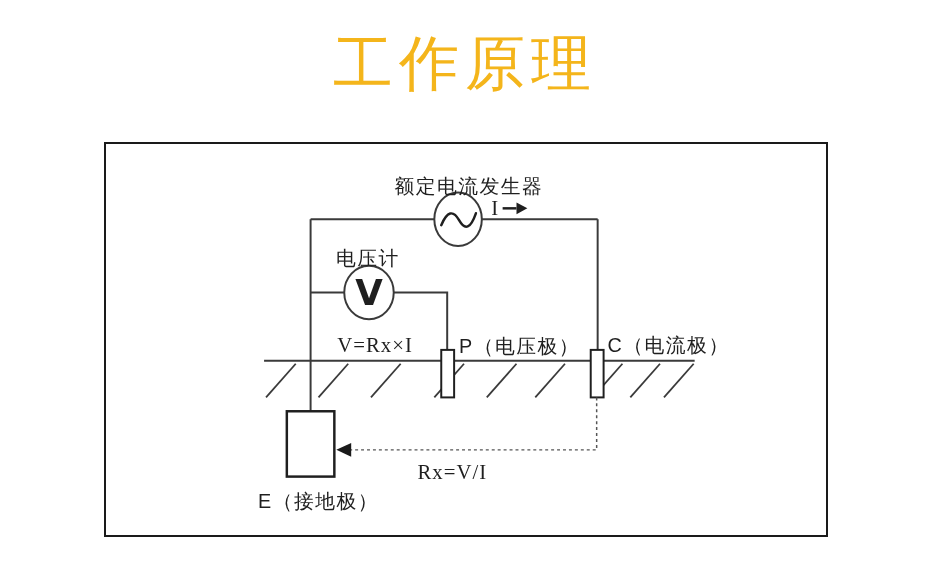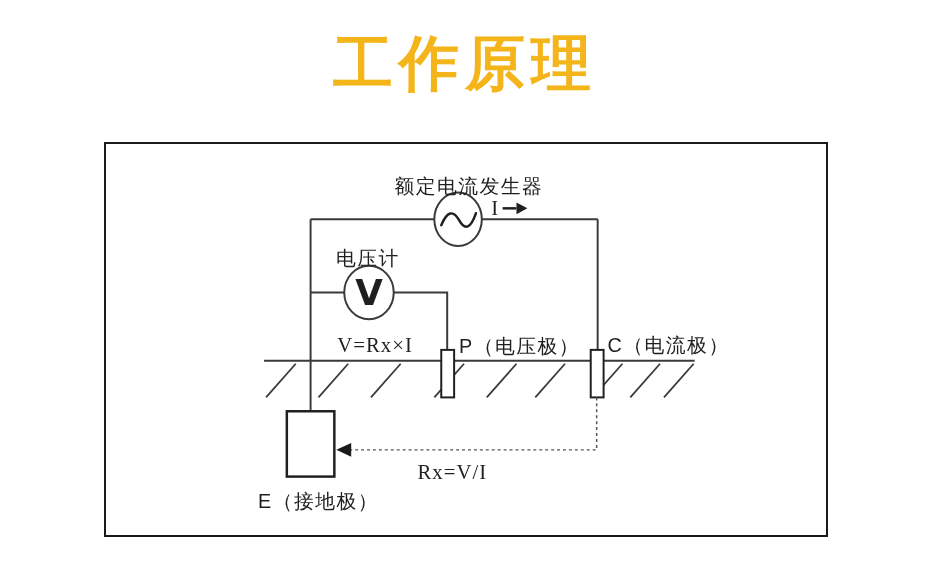"工作原理" .title { font-weight: 700 -> 400 }
